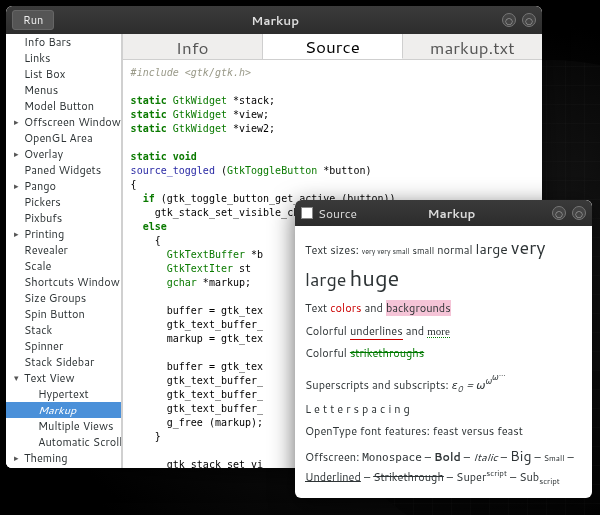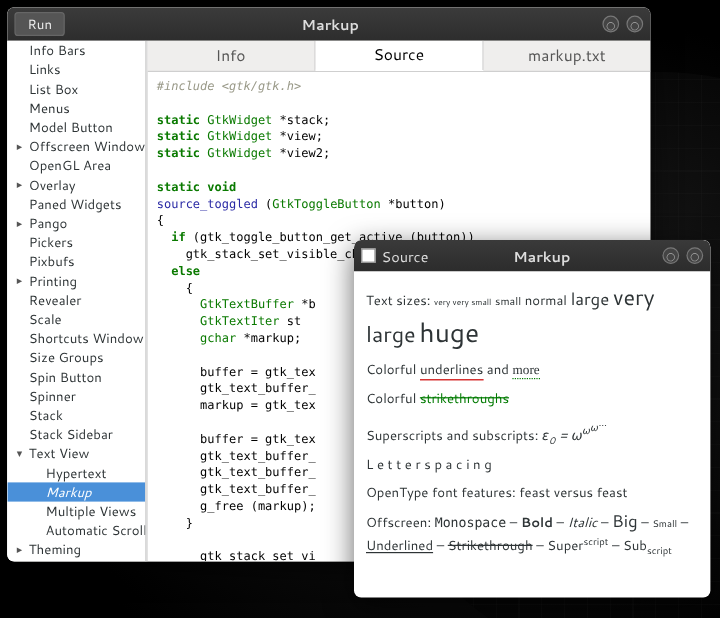"Info" .tab { font-size: 13px -> 17px }
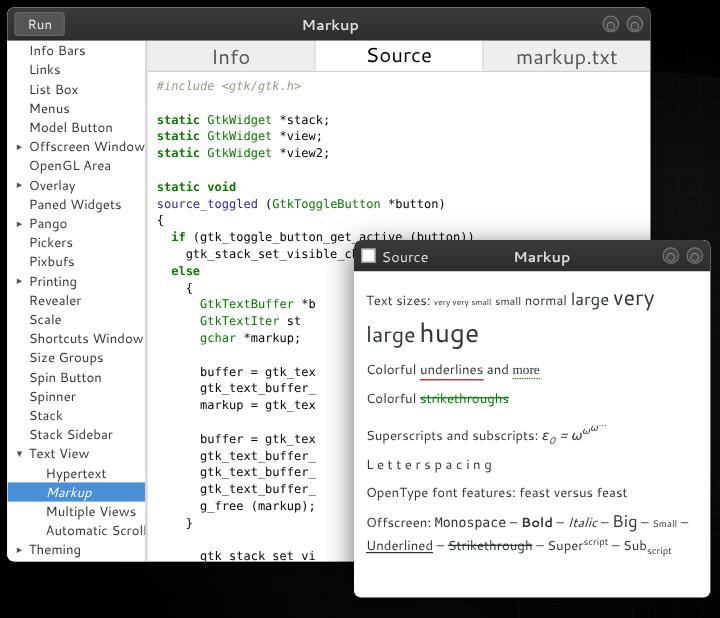"Text colors and backgrounds" p { html: none -> <p> <span>Text </span><span>colors</span><span> and </span><span>backgrounds</span> </p> }
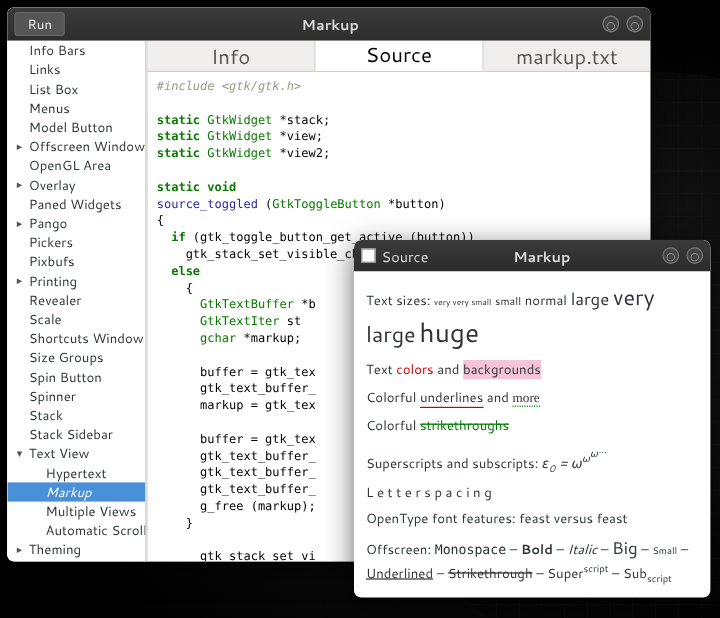"Spinner" div.tree-item { order: before "Stack" -> after "Stack" }
